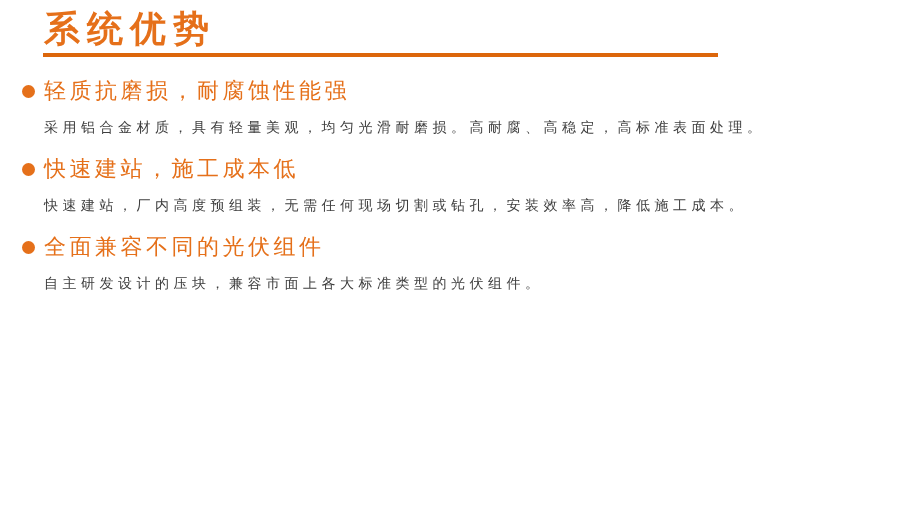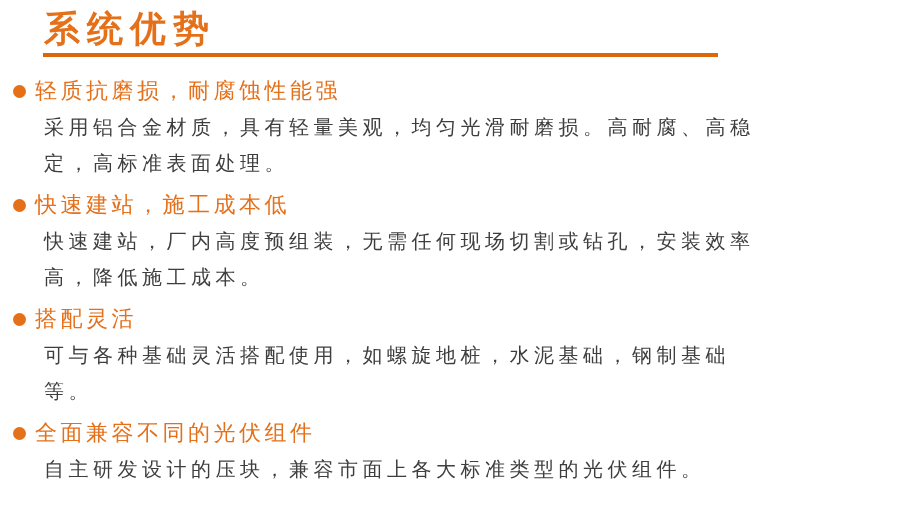"轻质抗磨损，耐腐蚀性能强" .advantage-heading-row { padding-left: 13px -> 22px }
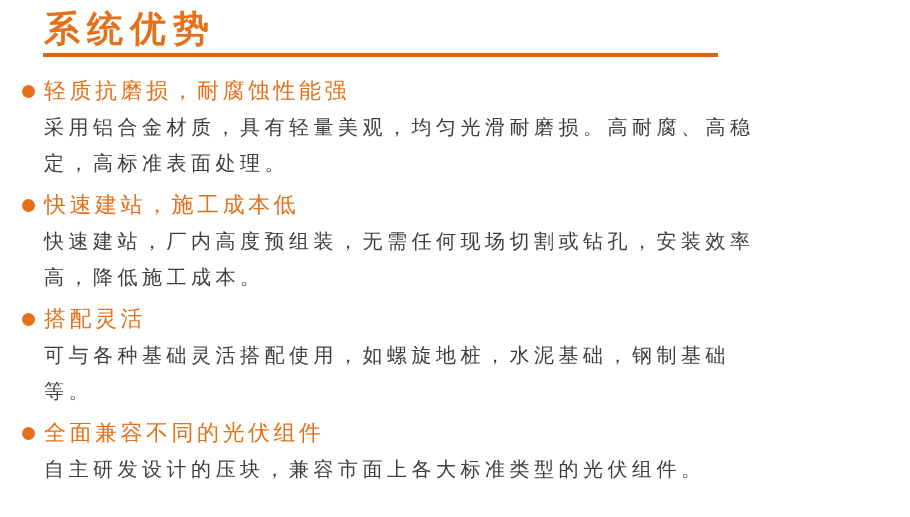"采用铝合金材质，具有轻量美观，均匀光滑耐磨损。高耐腐、高稳定，高标准表面处理。" .advantage-body { font-size: 20px -> 14px }
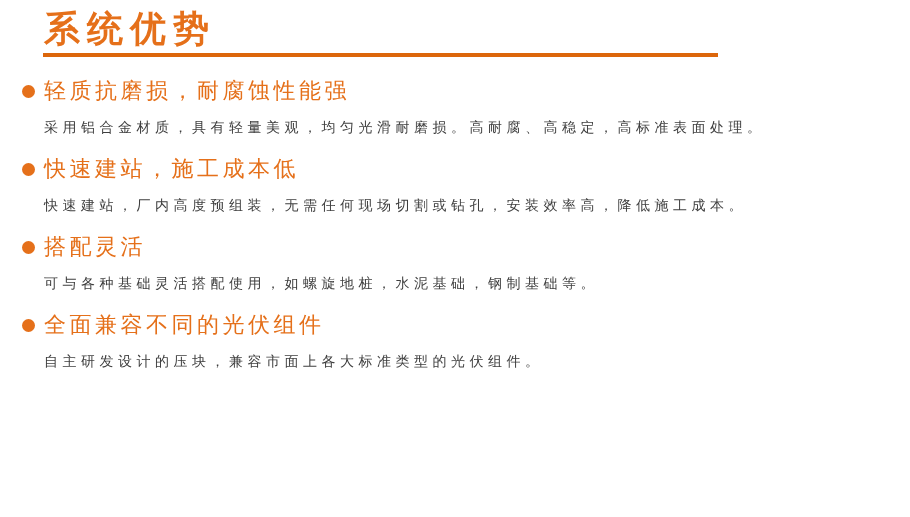"搭配灵活" section.advantage { html: <section> <div> <span></span> <h2>搭配灵活</h2> </div> <p>可与各种基础灵活搭配使用，如螺旋地桩，水泥基础，钢制基础等。</p> </section> -> none }
